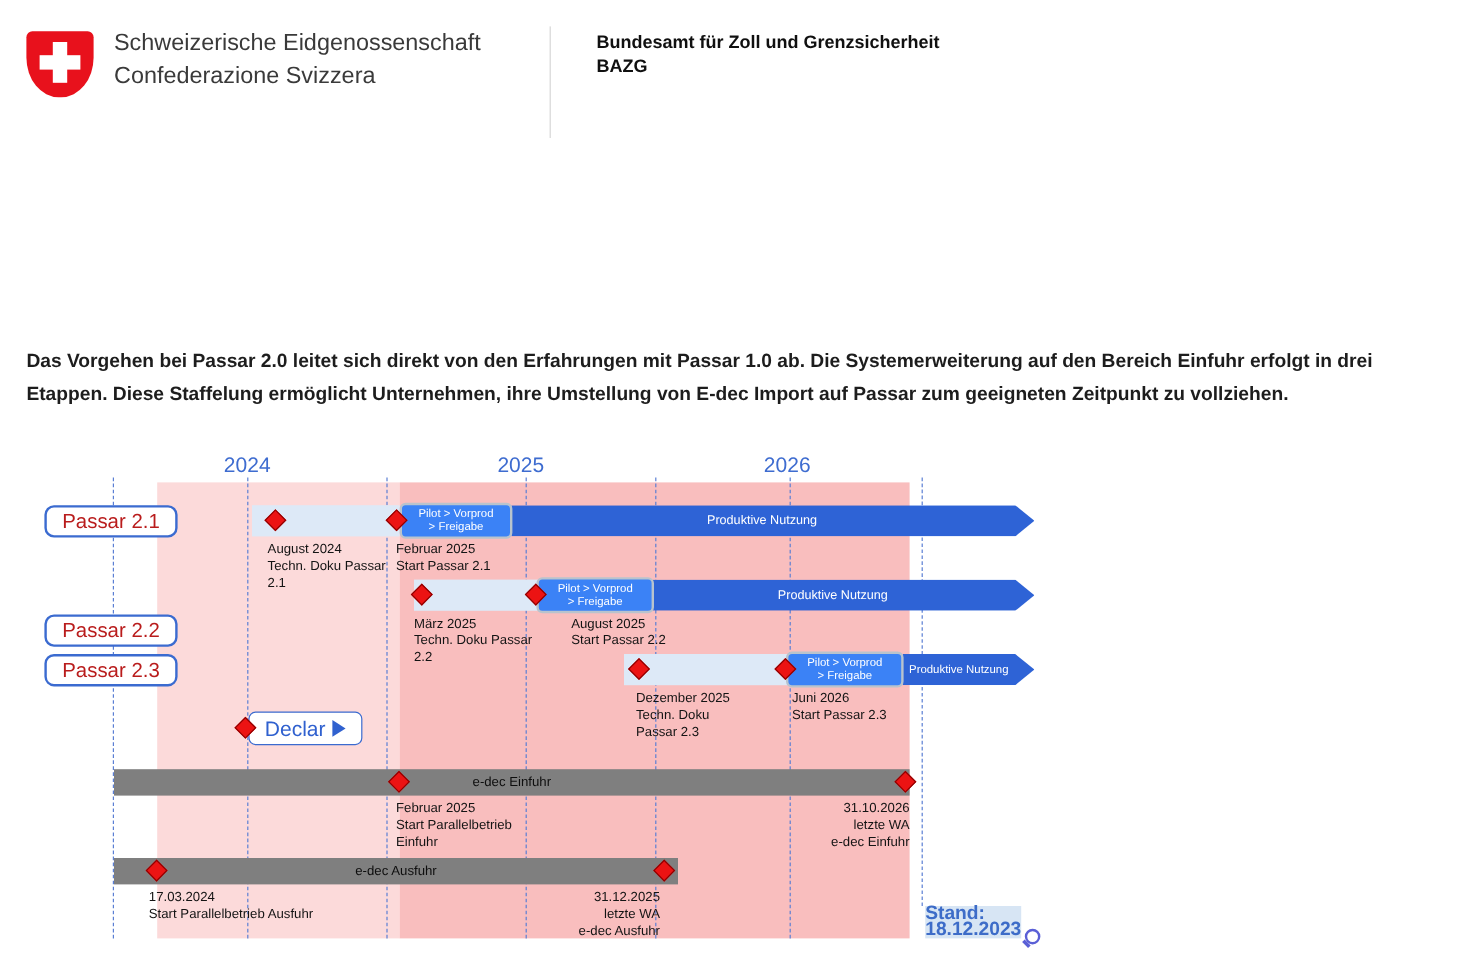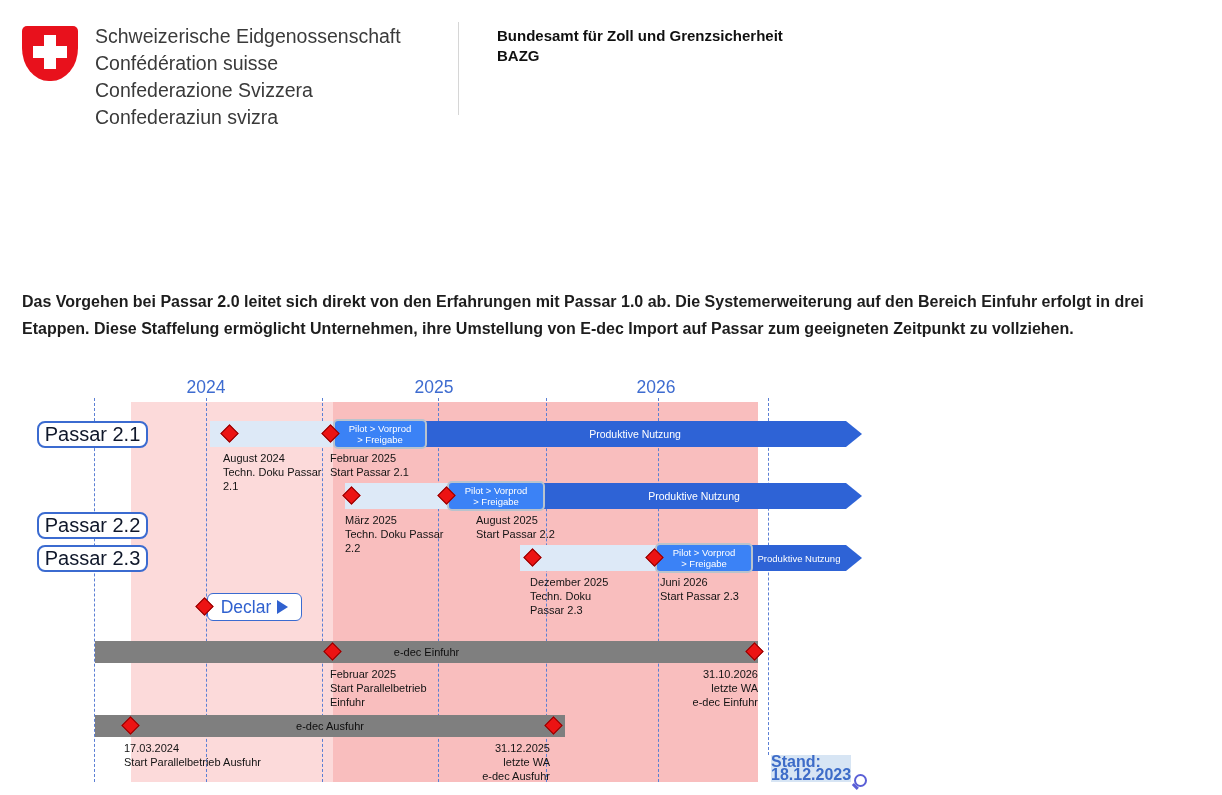"Confédération suisse" div { html: <div>Confédération suisse</div> -> none }
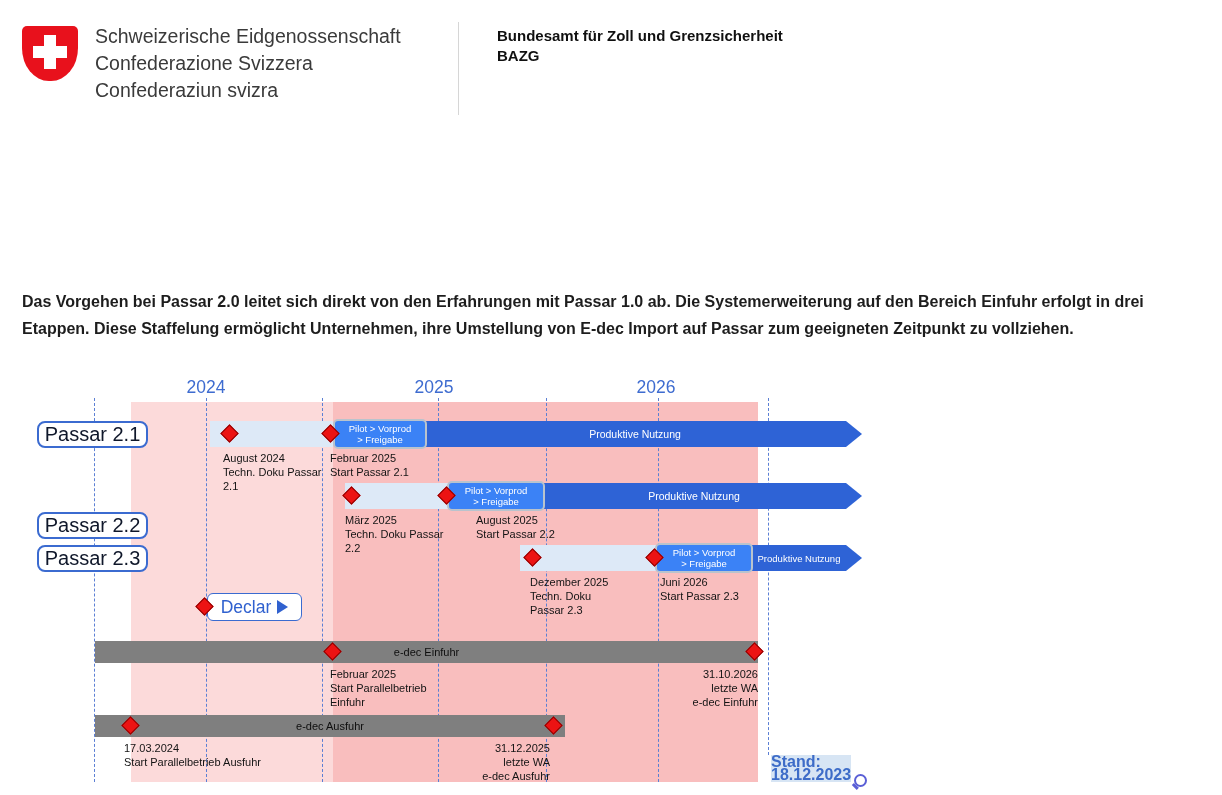"Confederaziun svizra" div { html: <div>Confederaziun svizra</div> -> none }
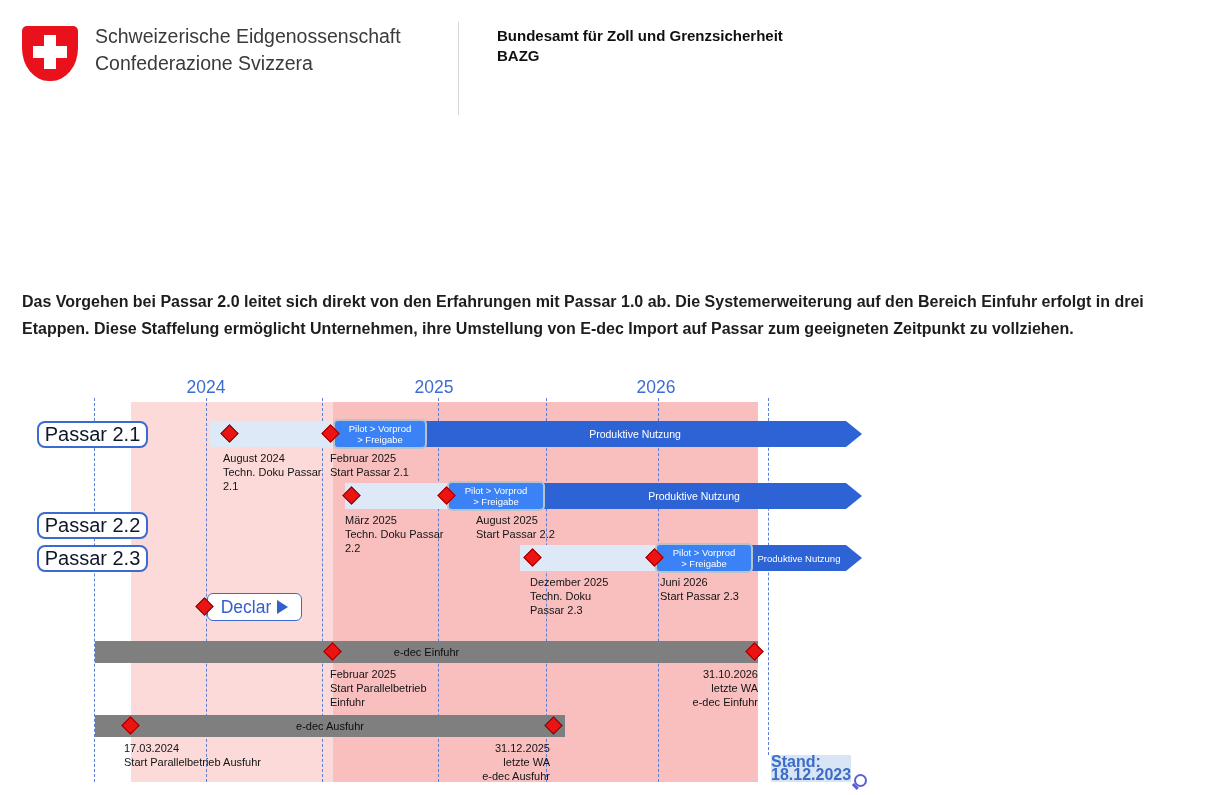"Passar 2.1" .rowbox { color: #0f172a -> #b91c1c; font-size: 20px -> 17px }
